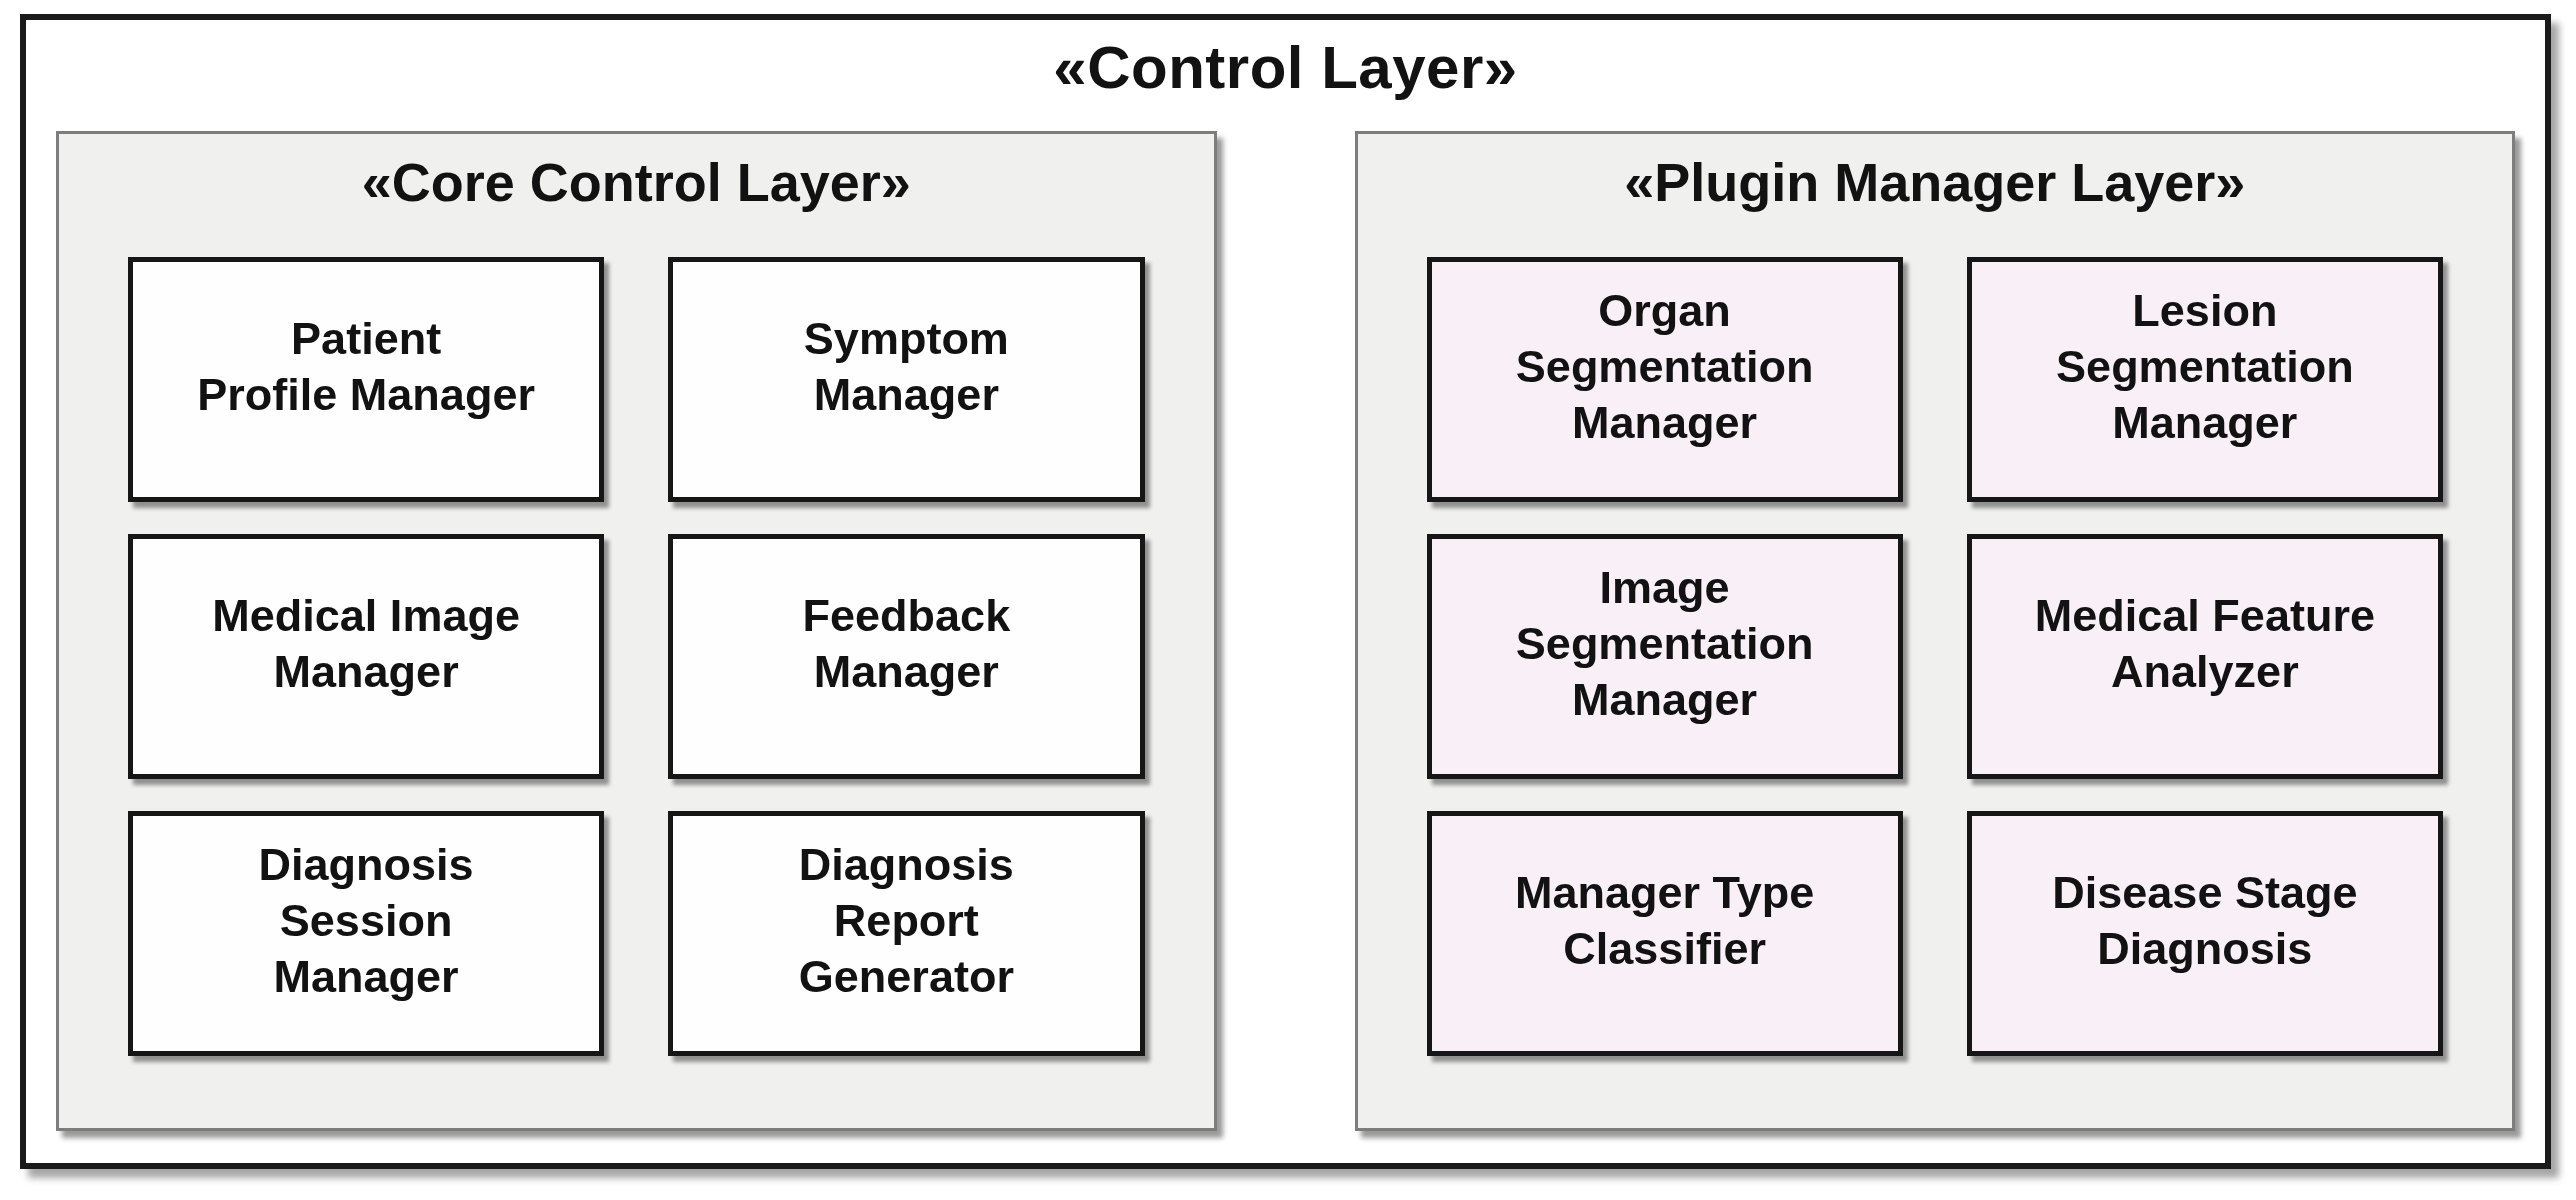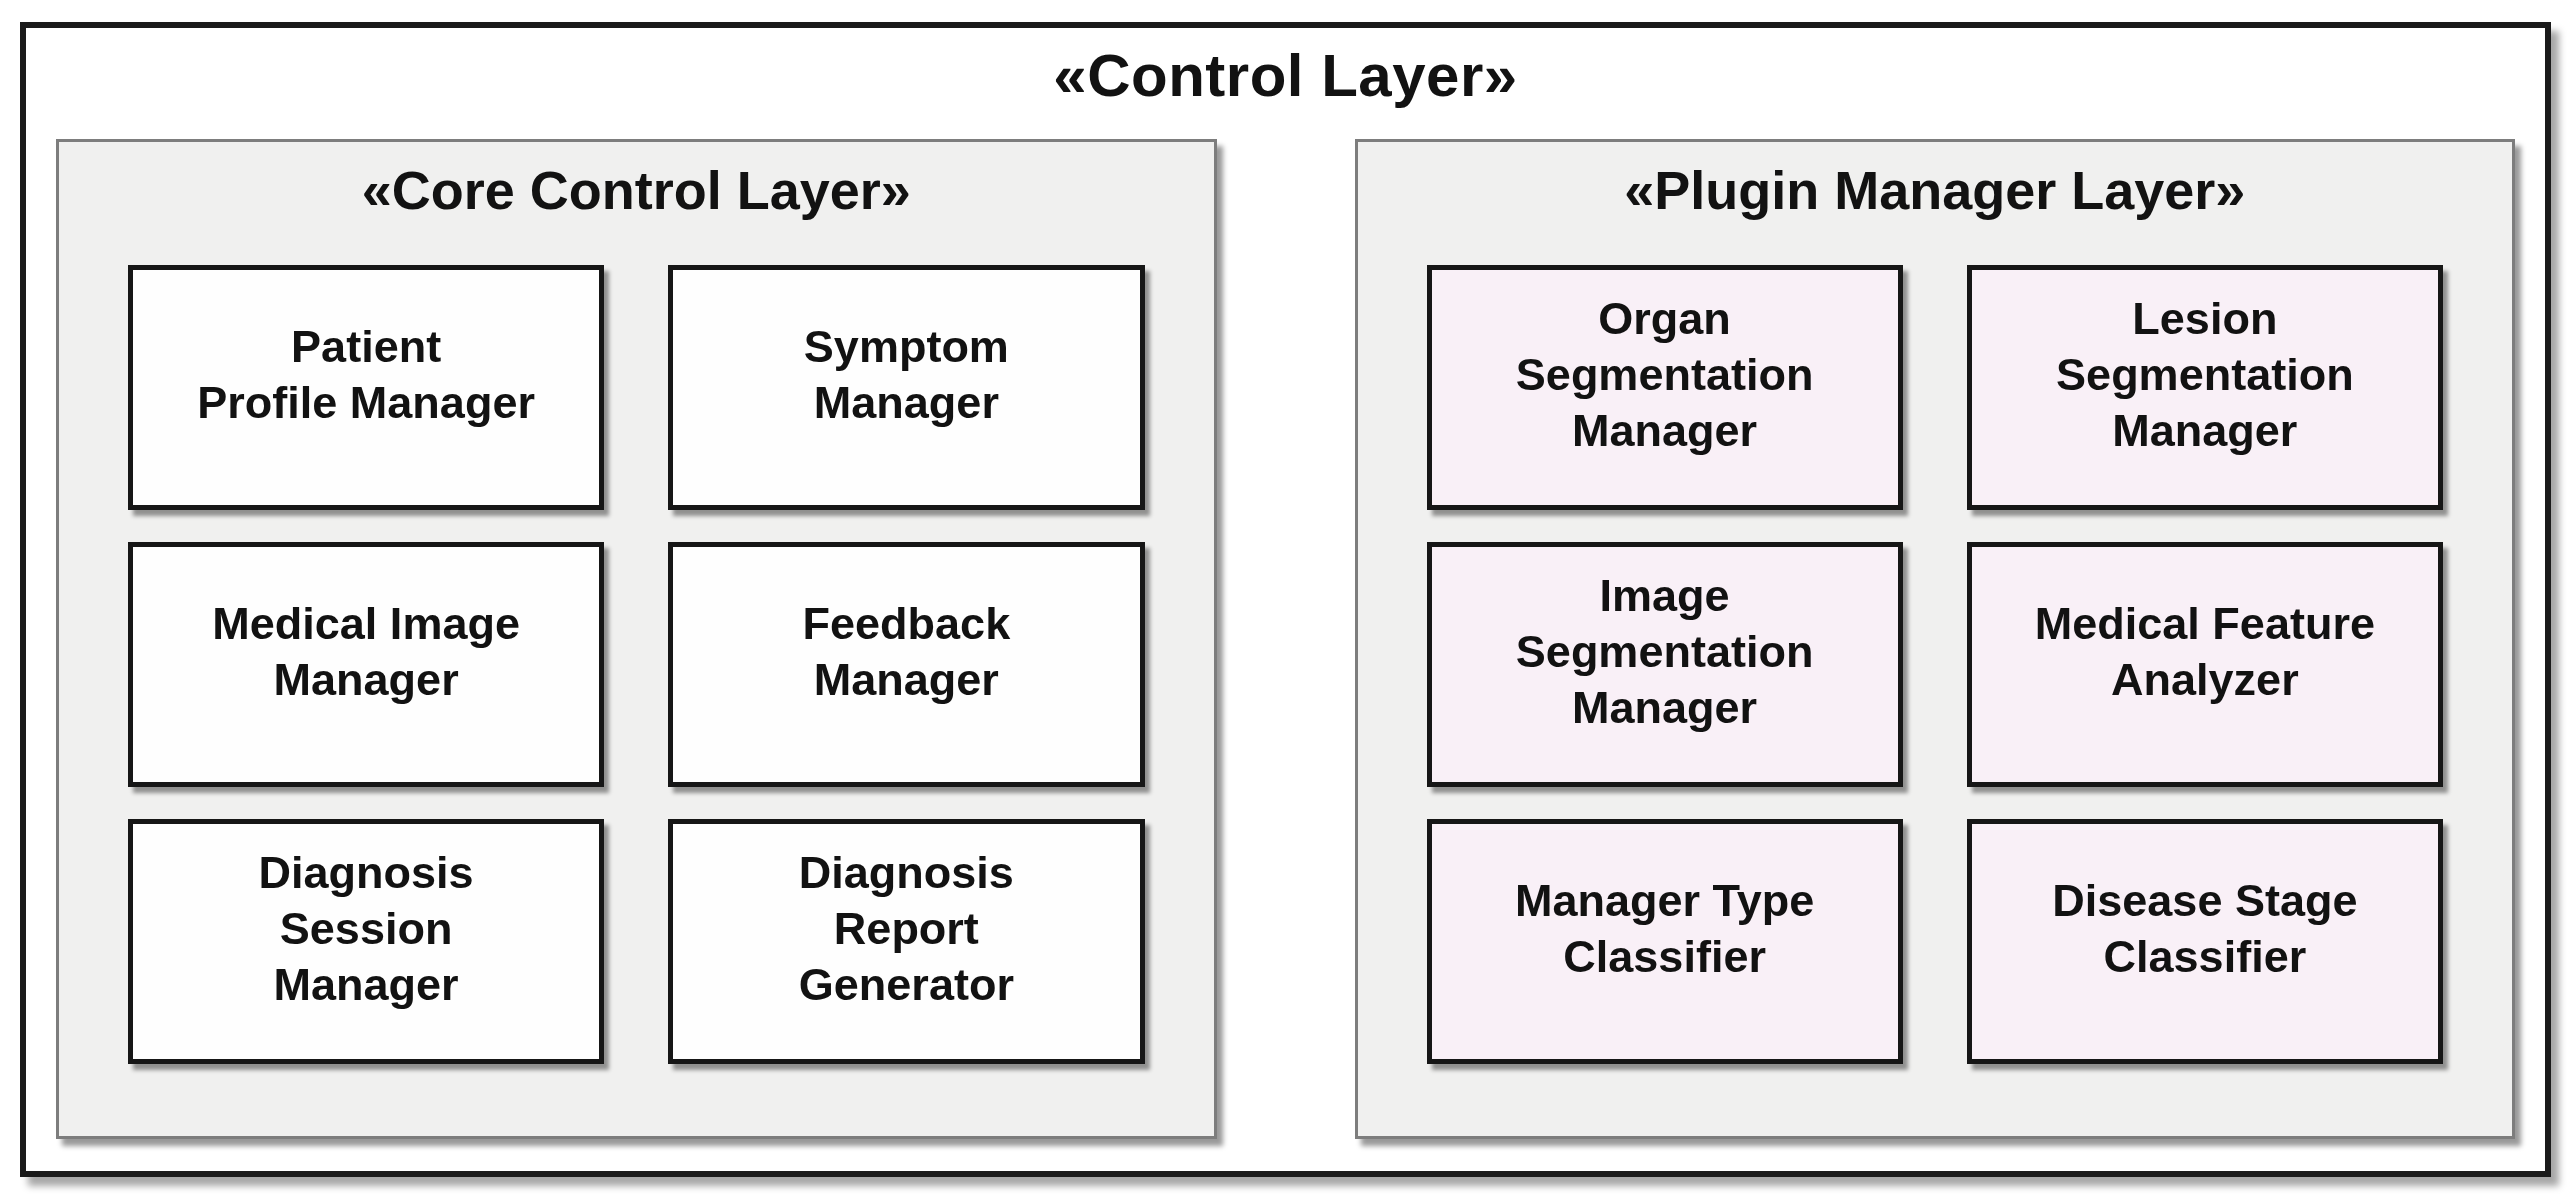"«Control Layer»" .outer-box { top: 22px -> 14px }
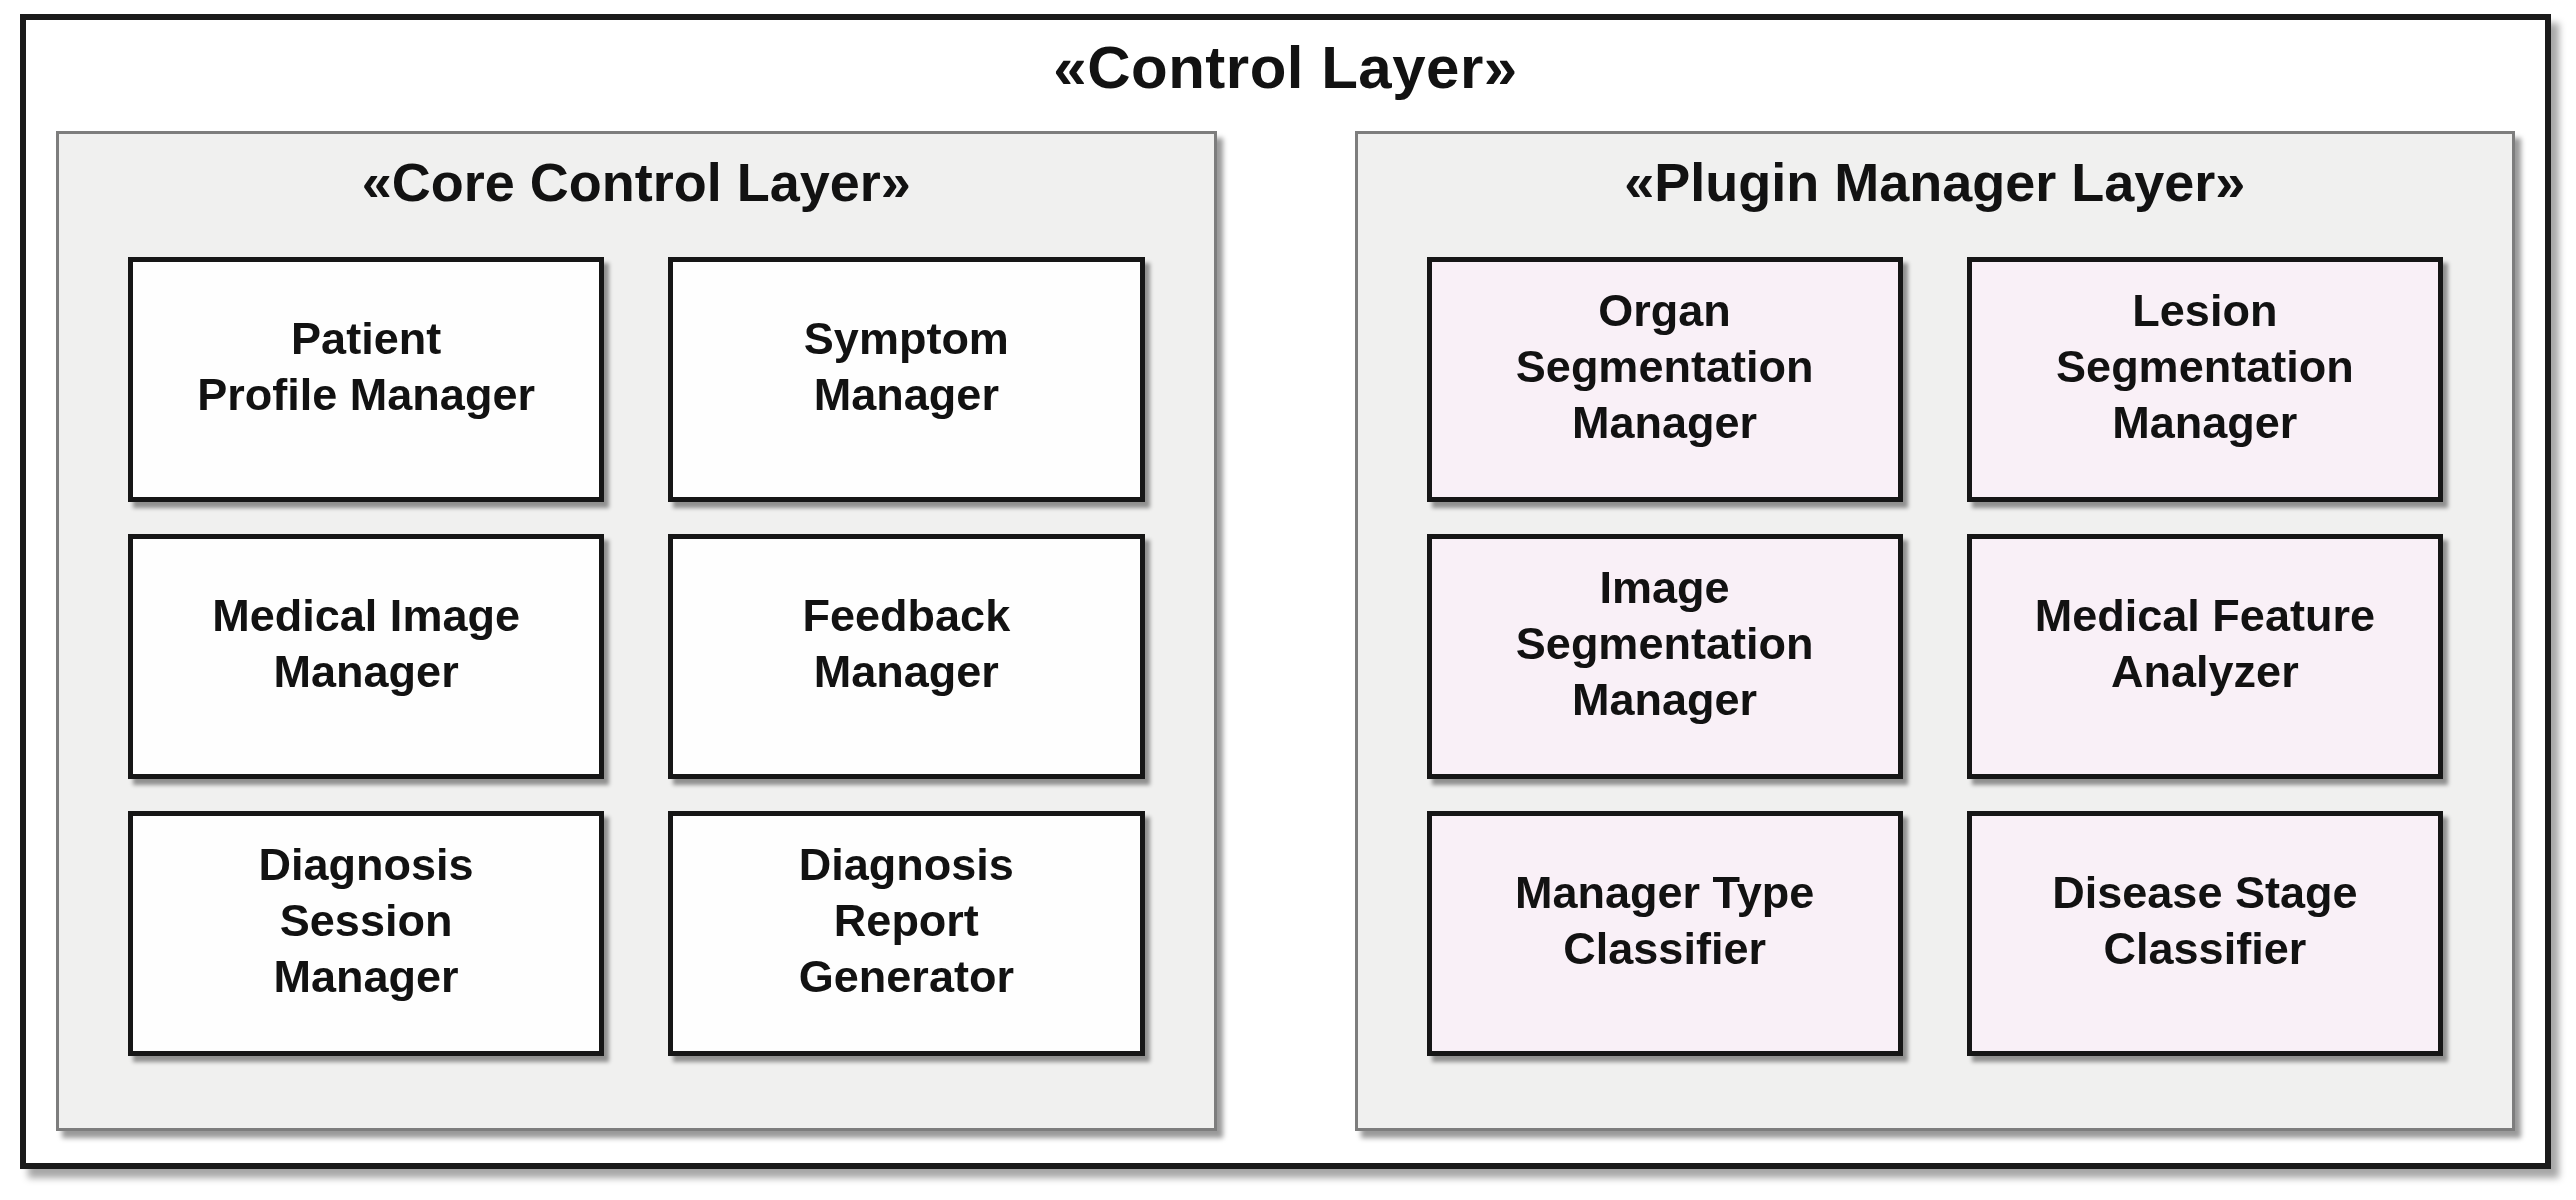"Disease Stage" div.component-box { text: Classifier -> Diagnosis }
